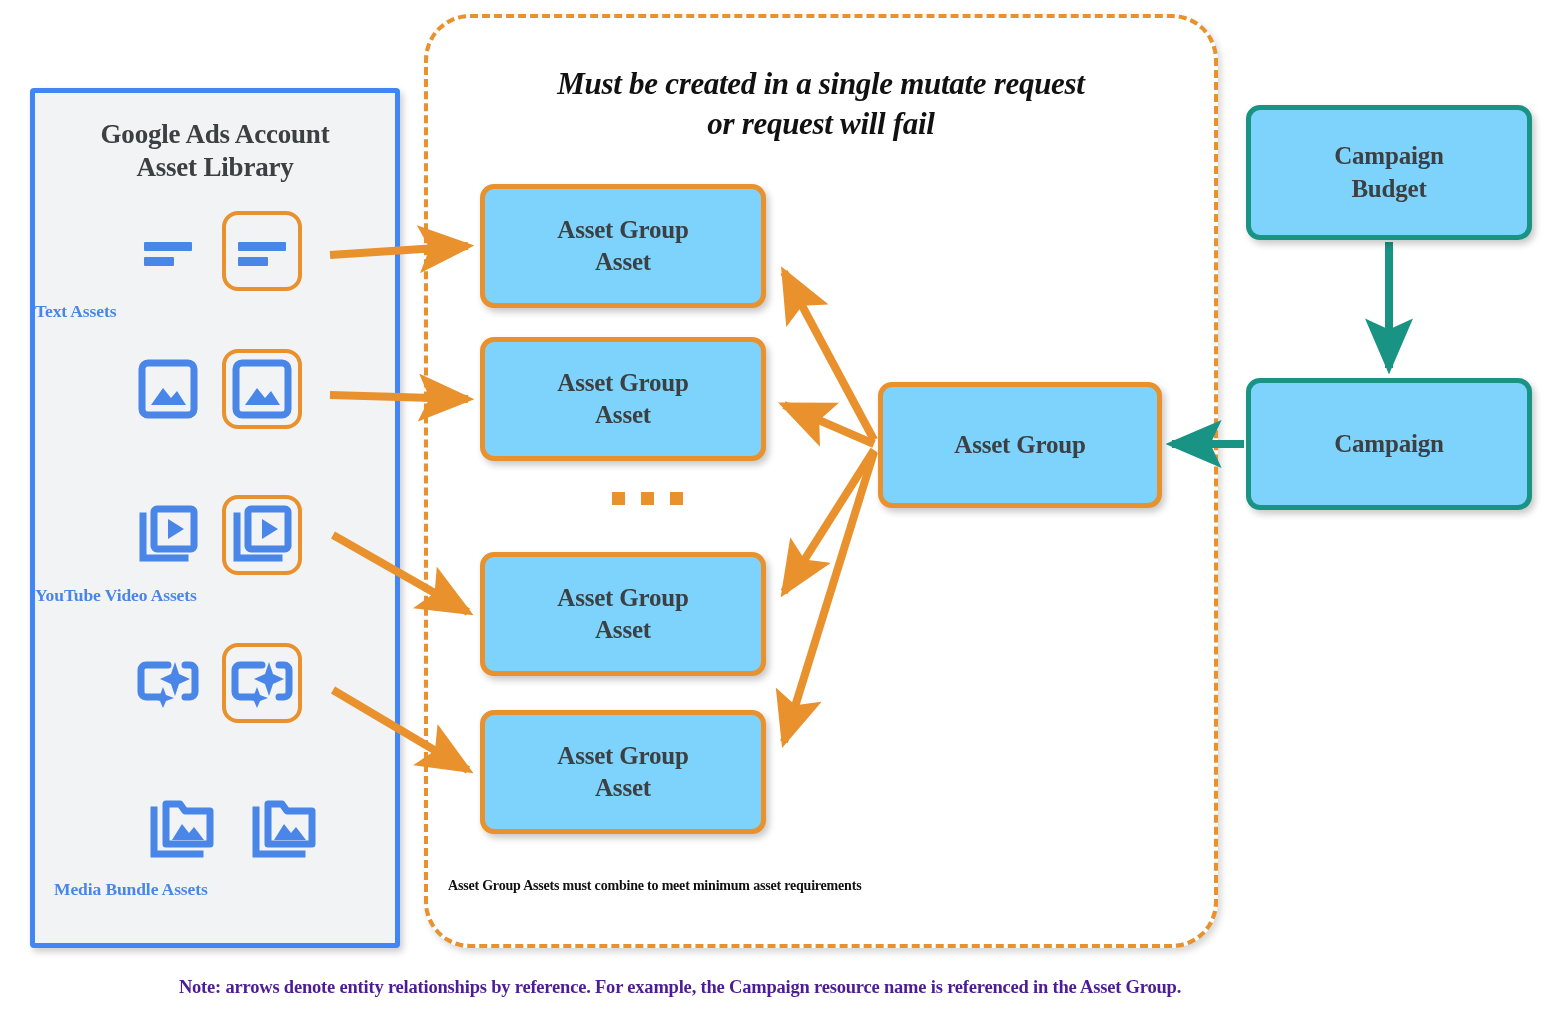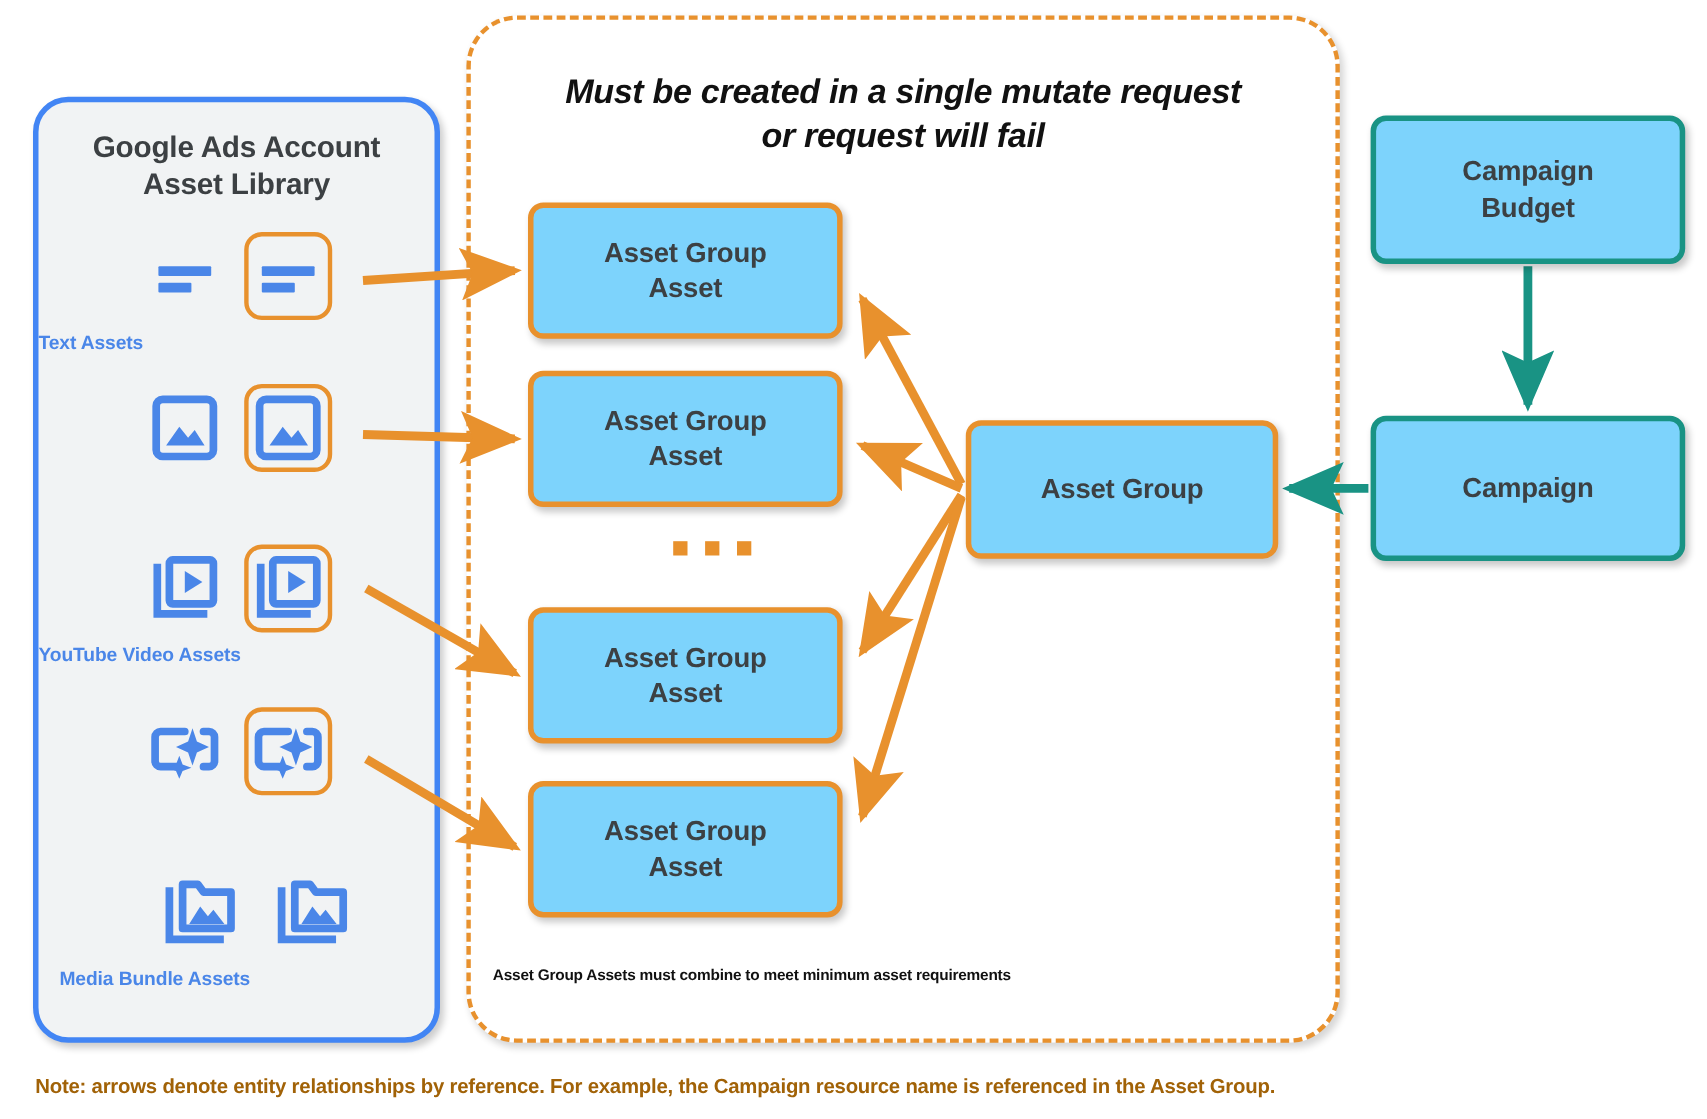"Must be created in a" #stage { font-family: none -> Liberation Serif, serif }
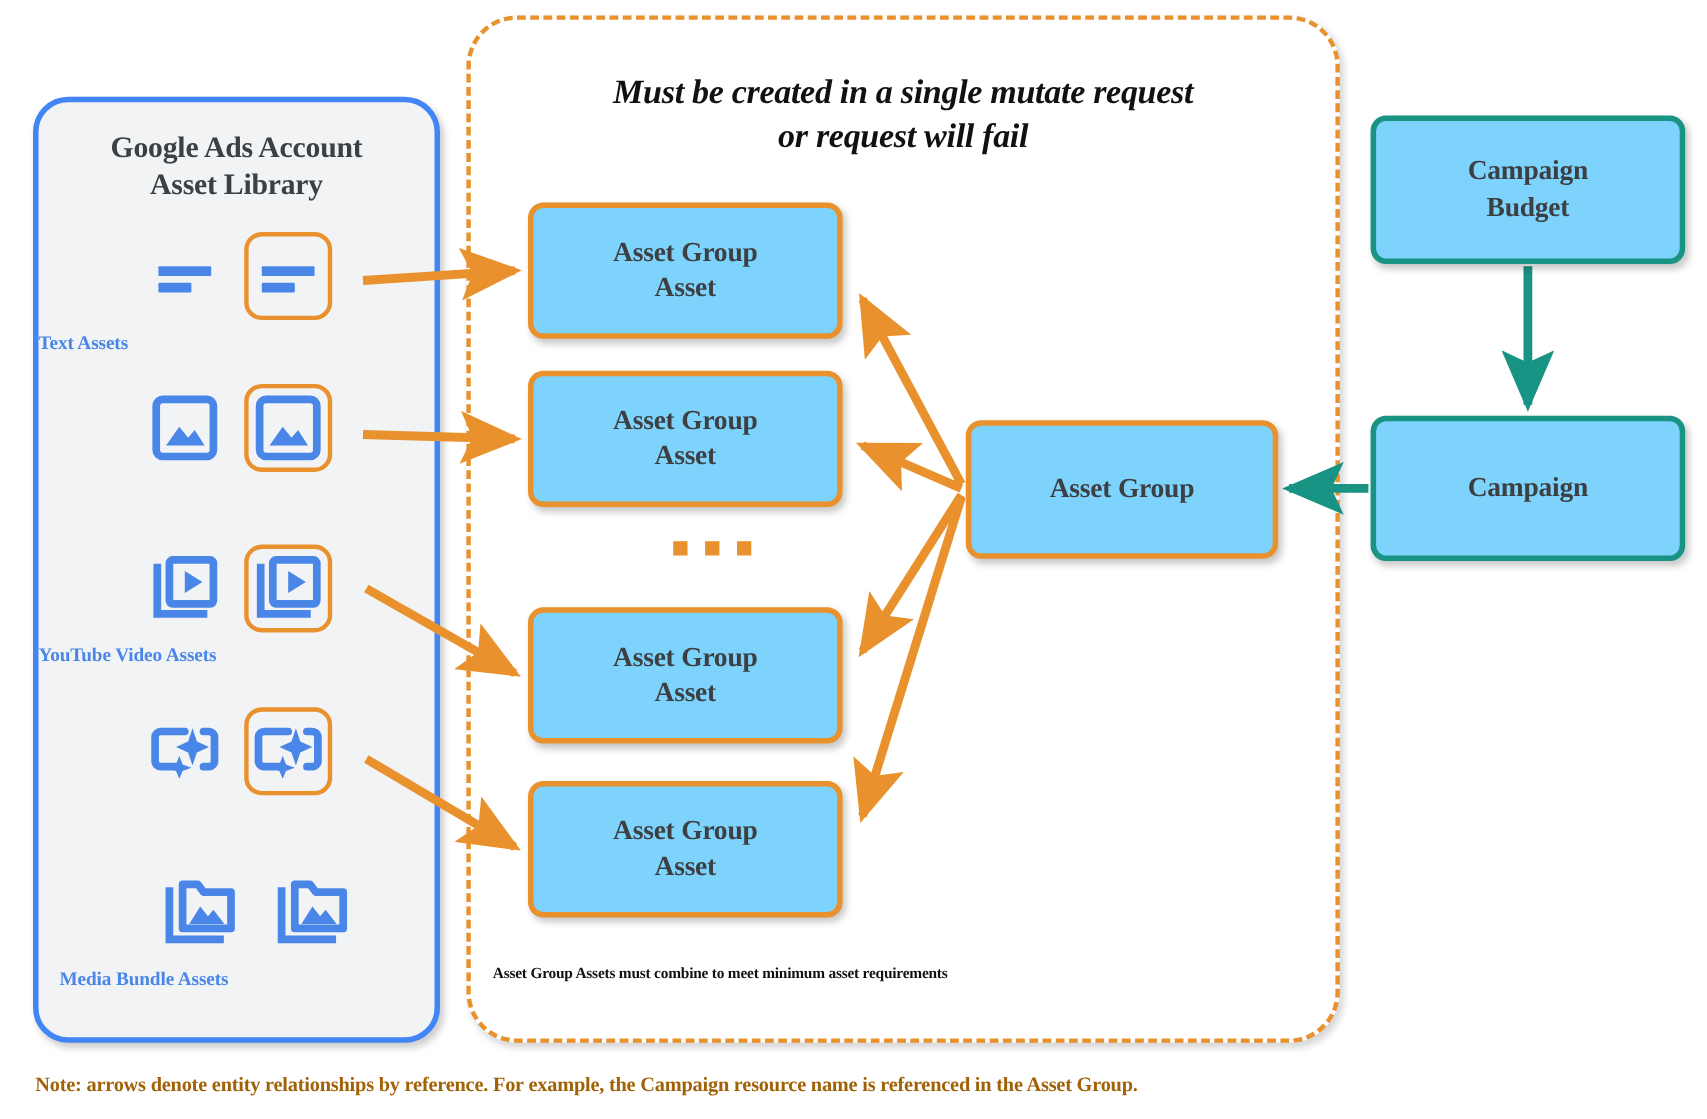"Google Ads Account" .library-panel { border-radius: 32px -> 4px }
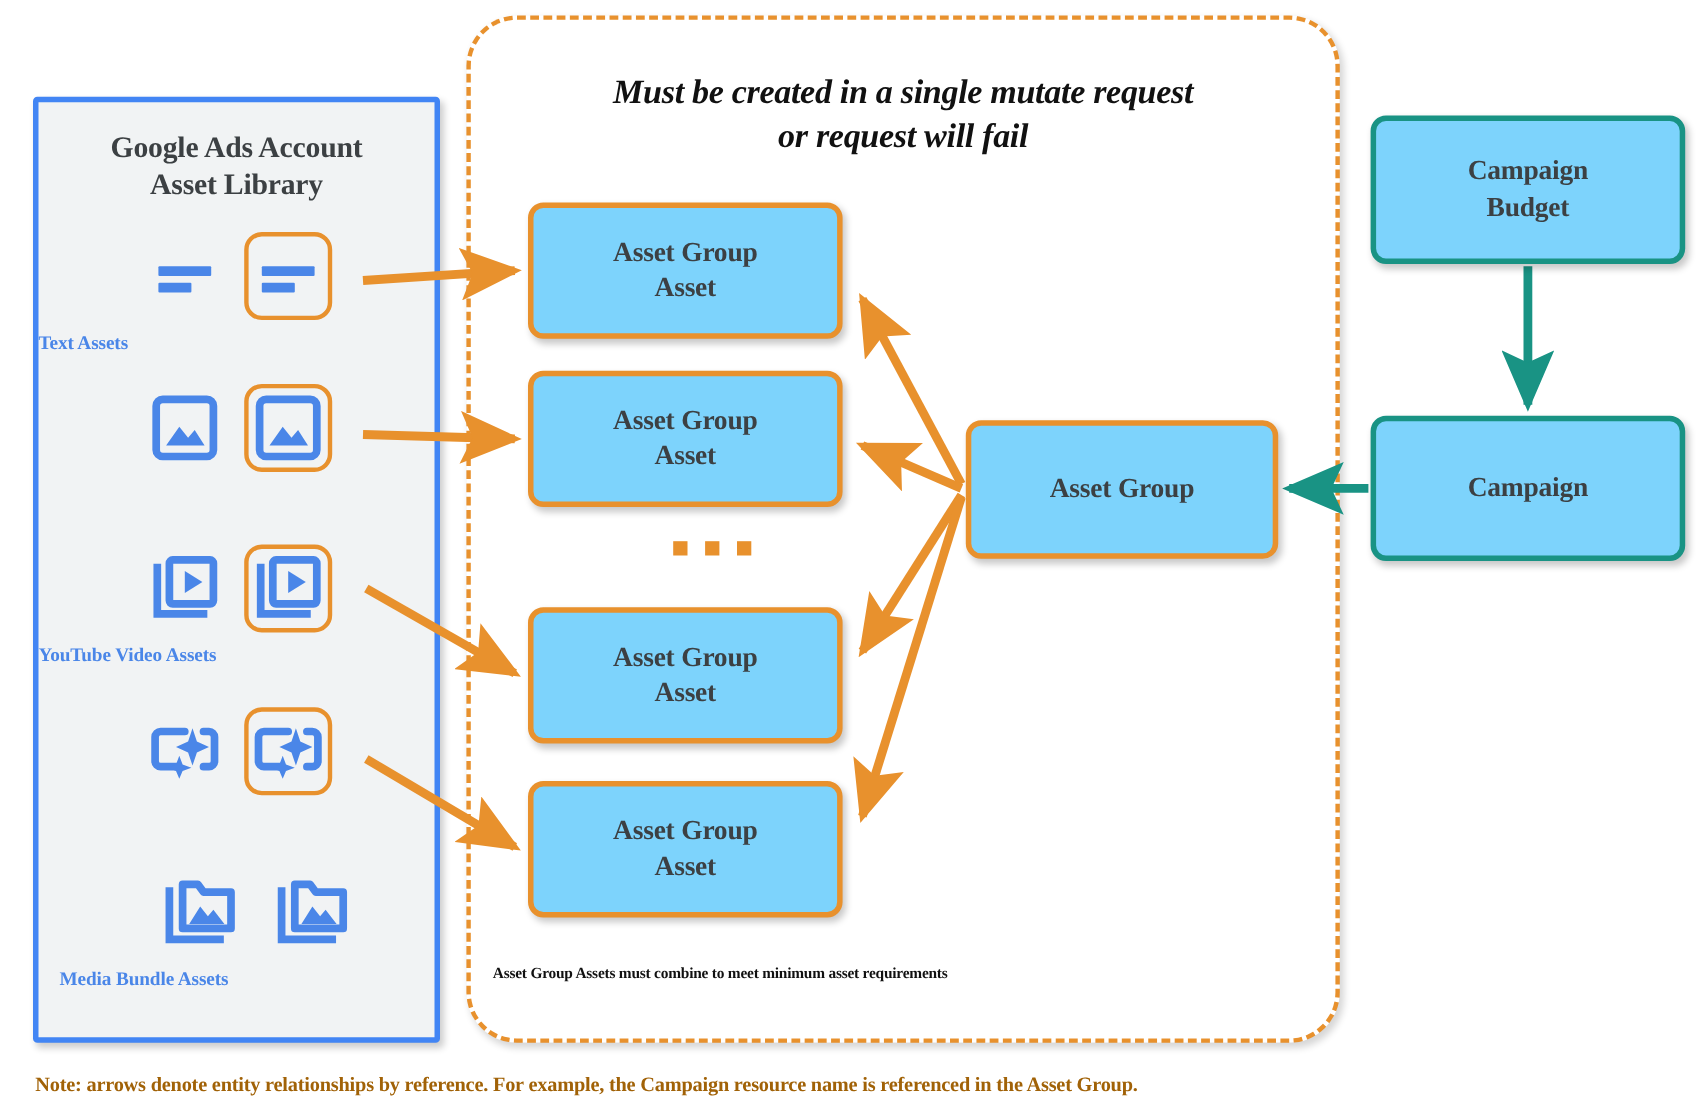"Note: arrows denote entity relationships" .footer-note { color: #a16207 -> #4c1d95; padding-left: 32px -> none; text-align: none -> center }
